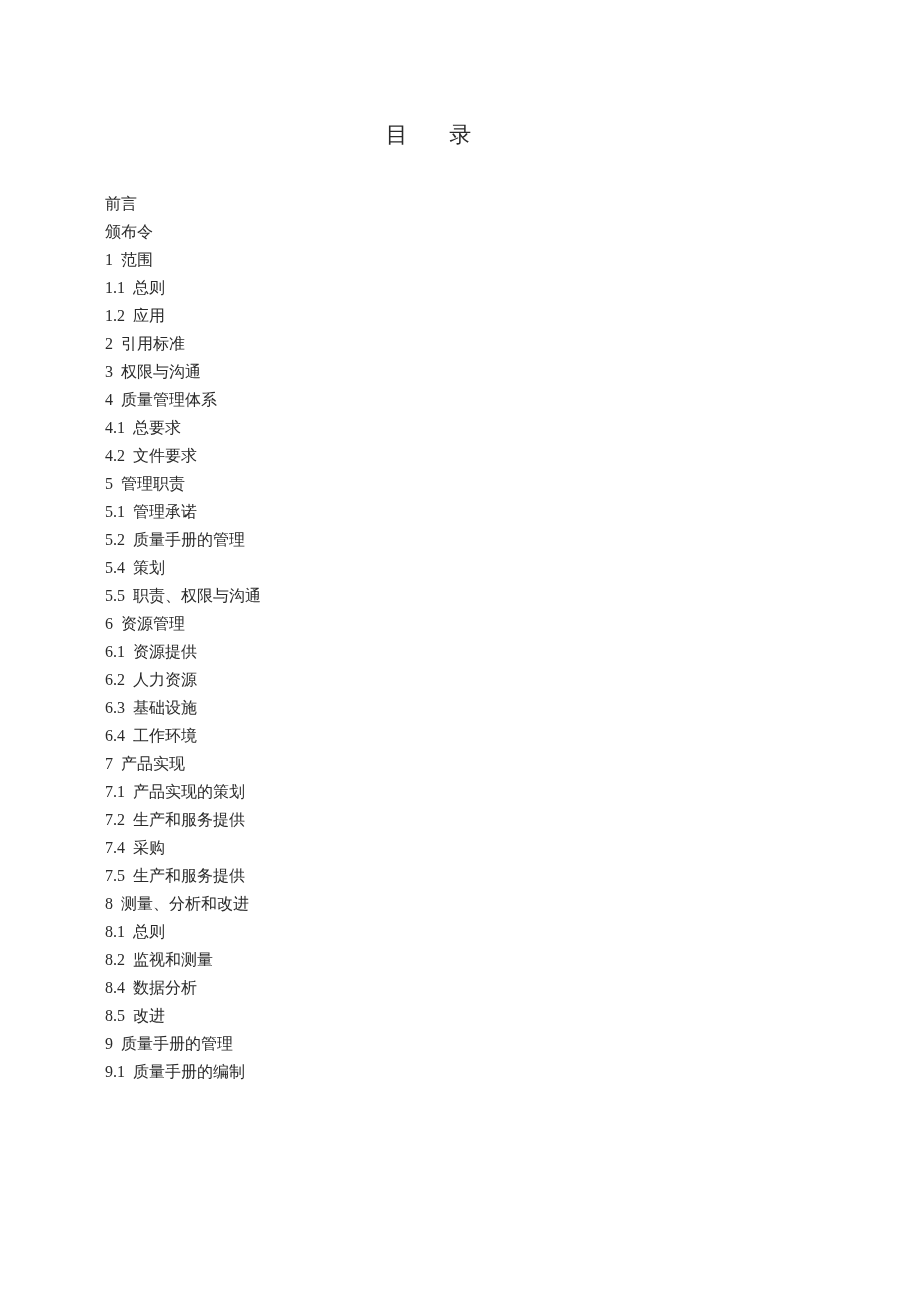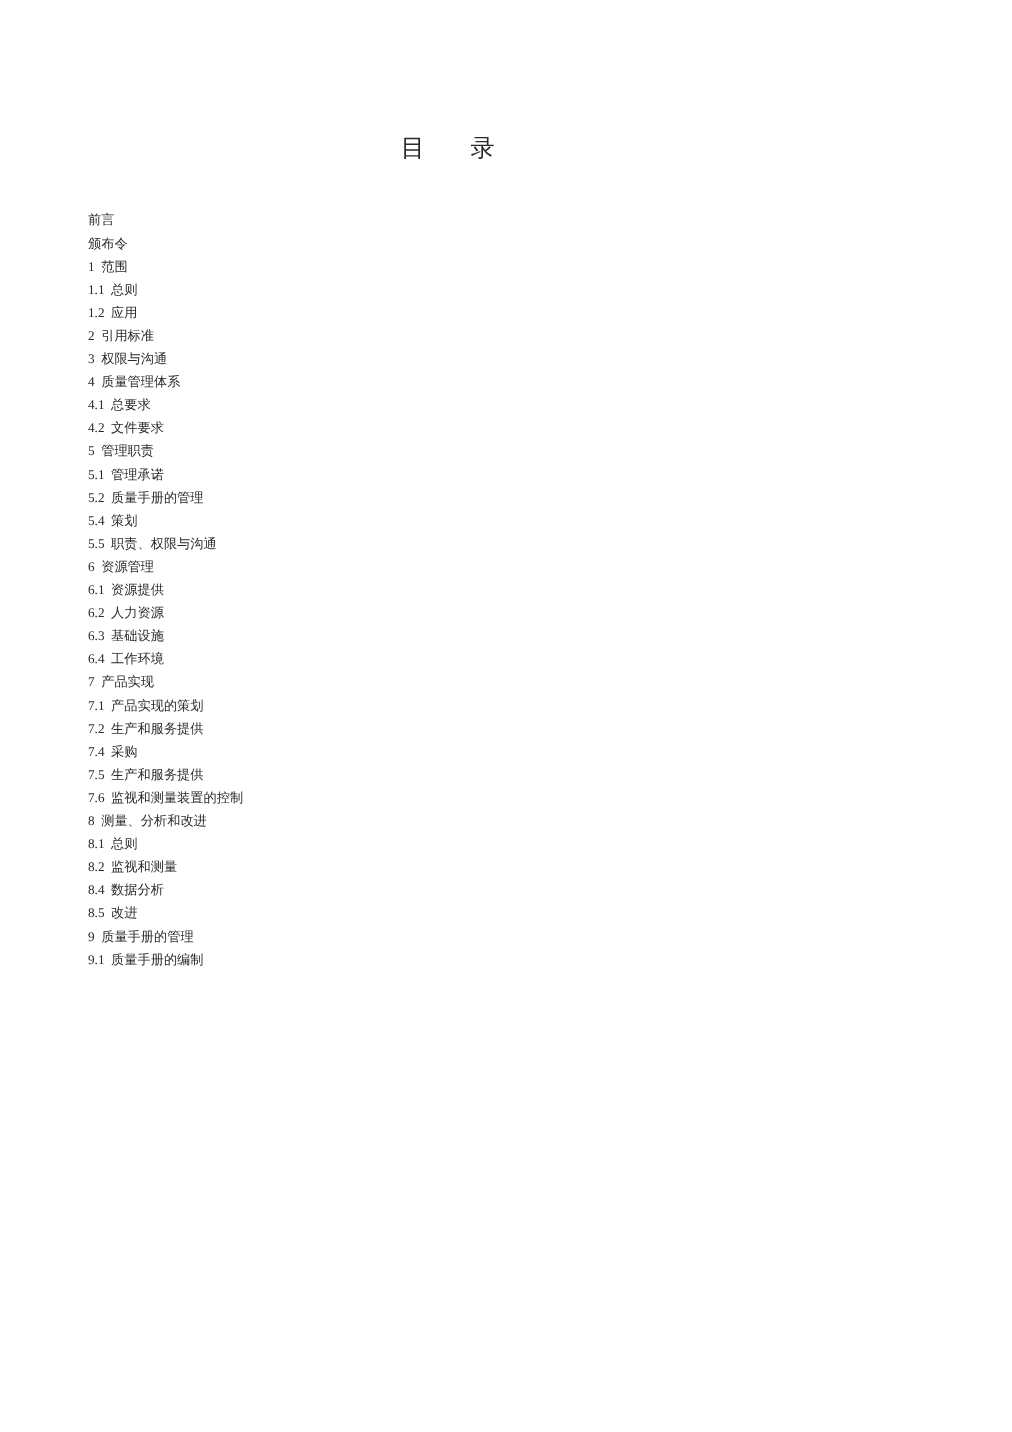"目 录" .page { padding: 120px 150px 0 62px -> 120px 150px 0 105px }
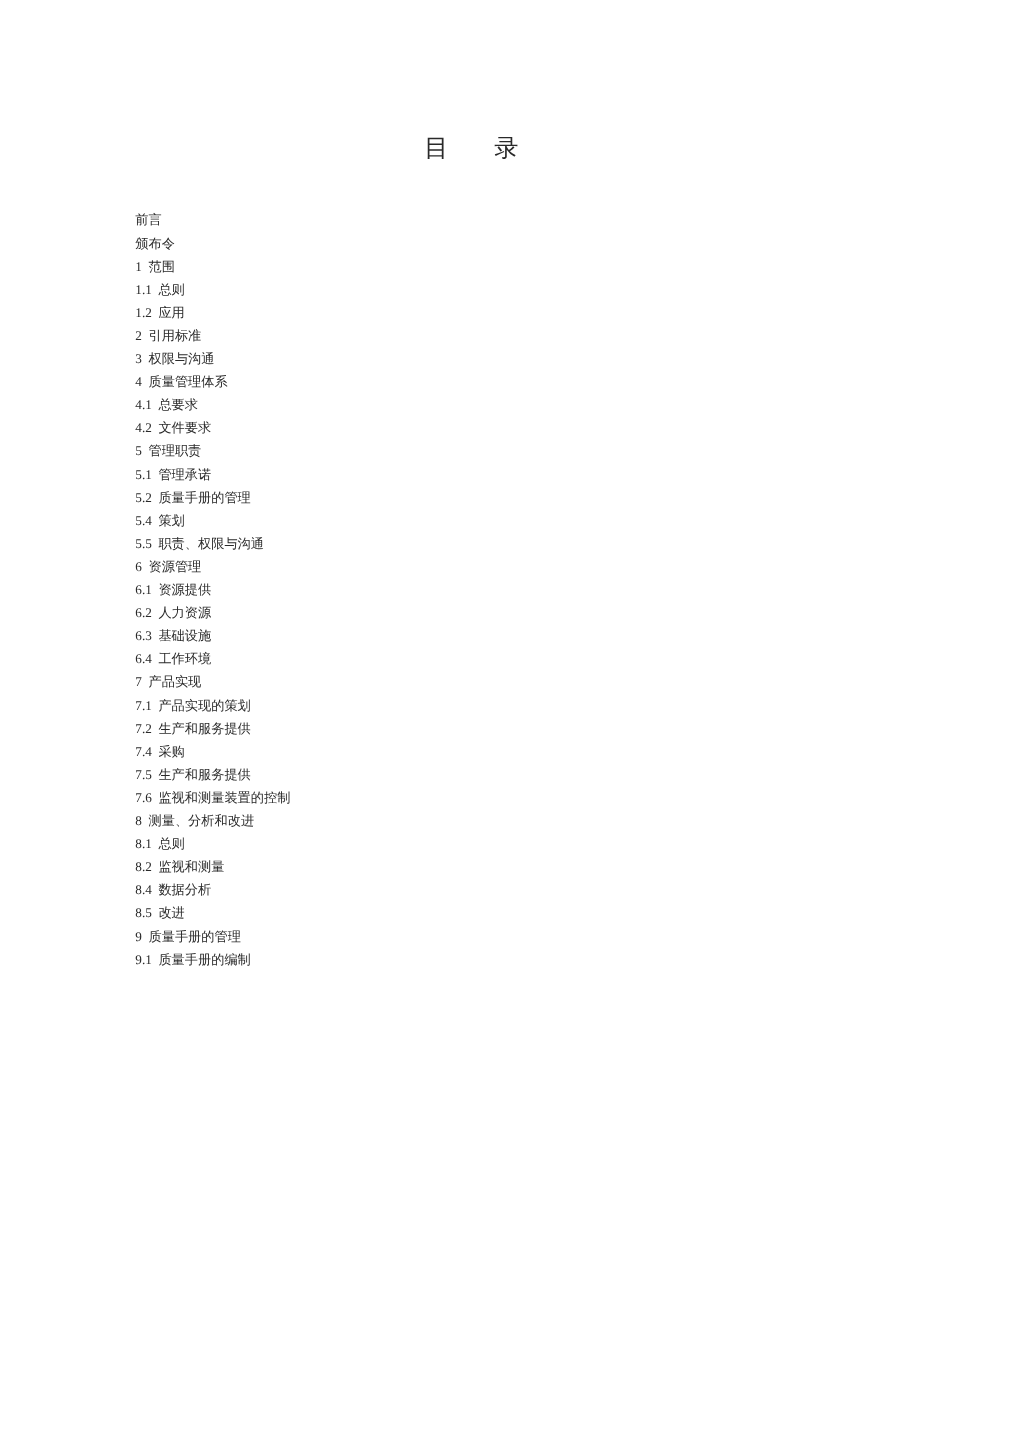"前言" .toc { font-size: 12px -> 16px; margin-left: 18px -> none }
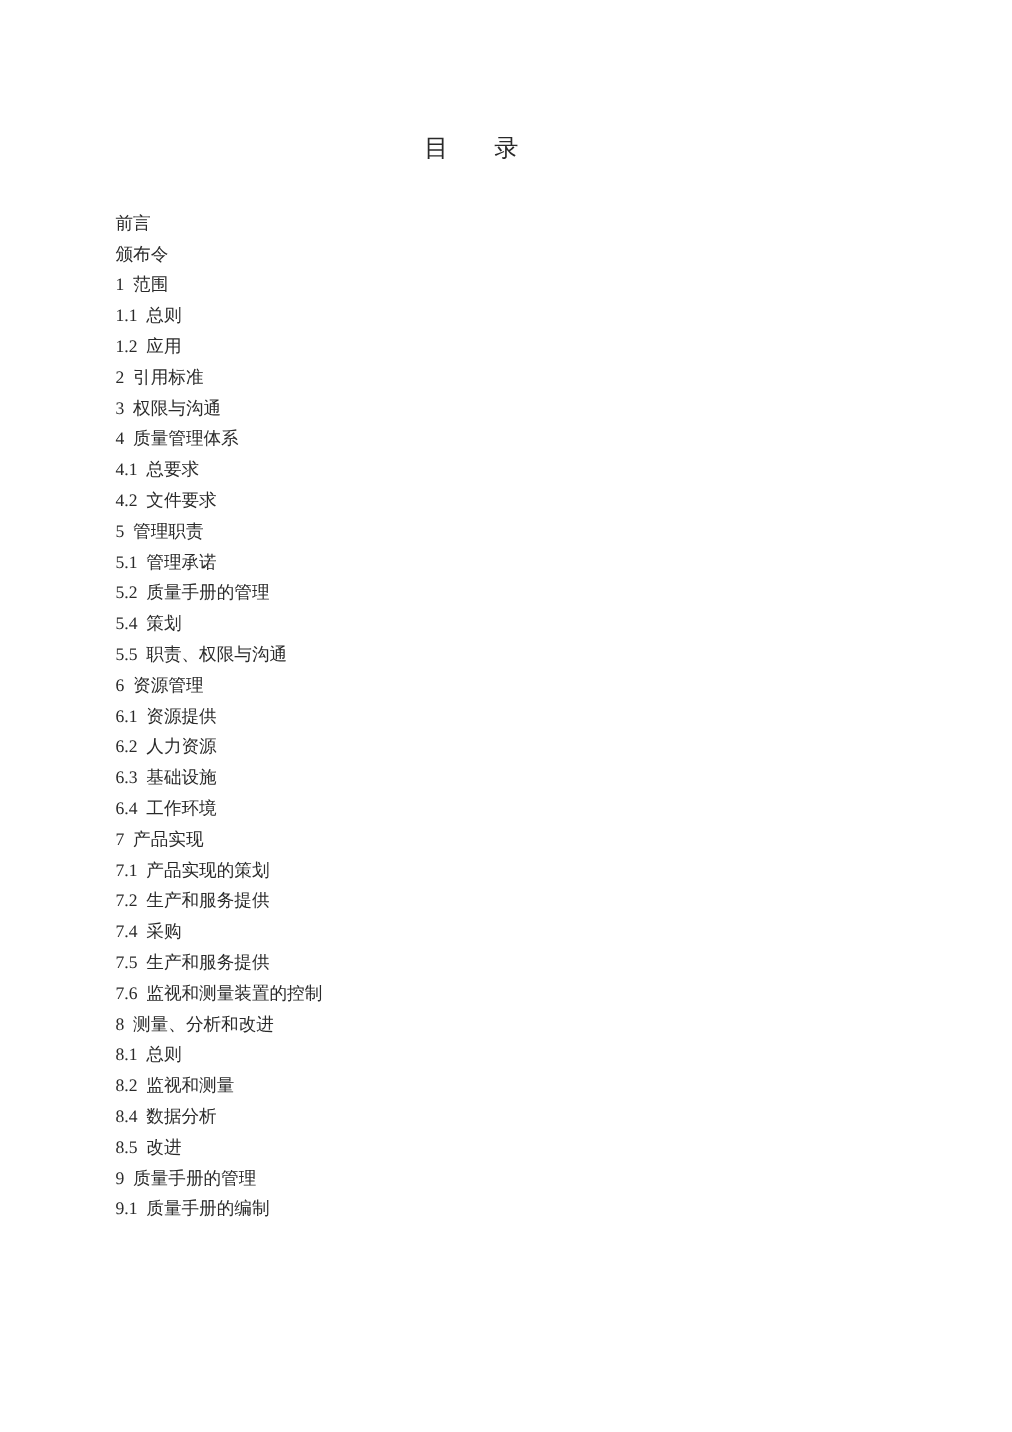"7.6 监视和测量装置的控制" div.toc-entry { html: <div><span>7.6</span> <span>监视和测量装置的控制</span></div> -> none }
